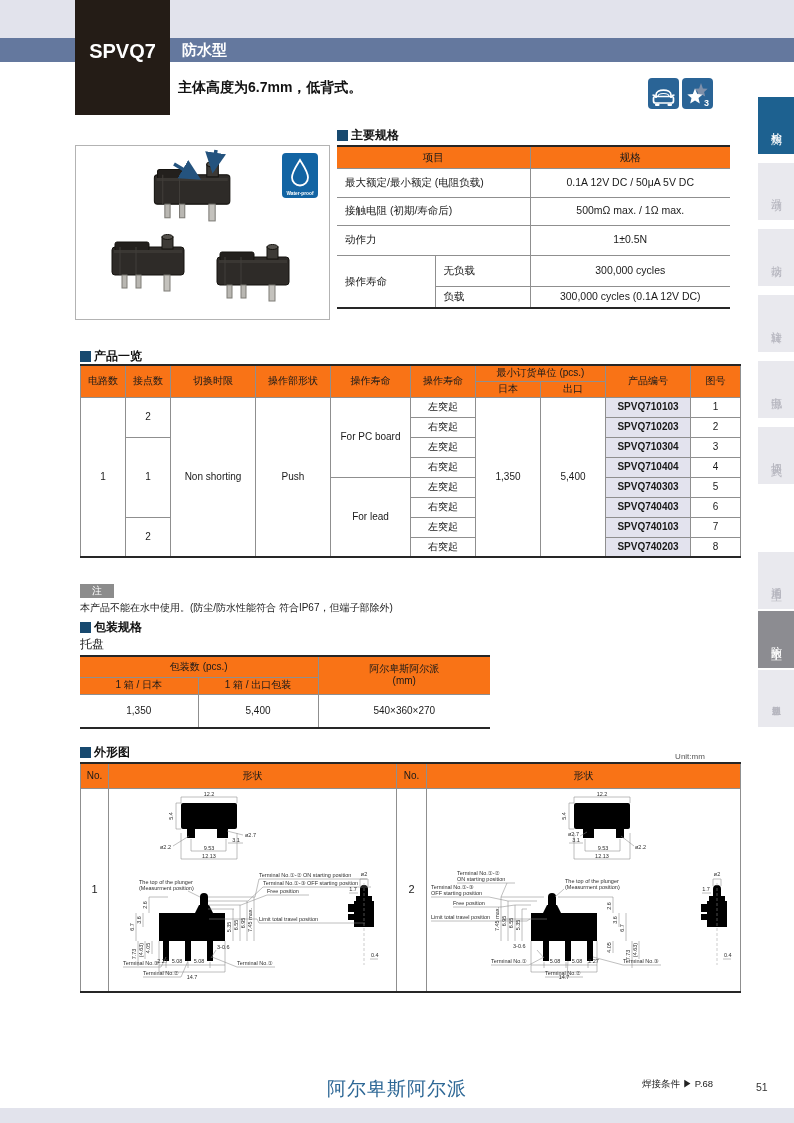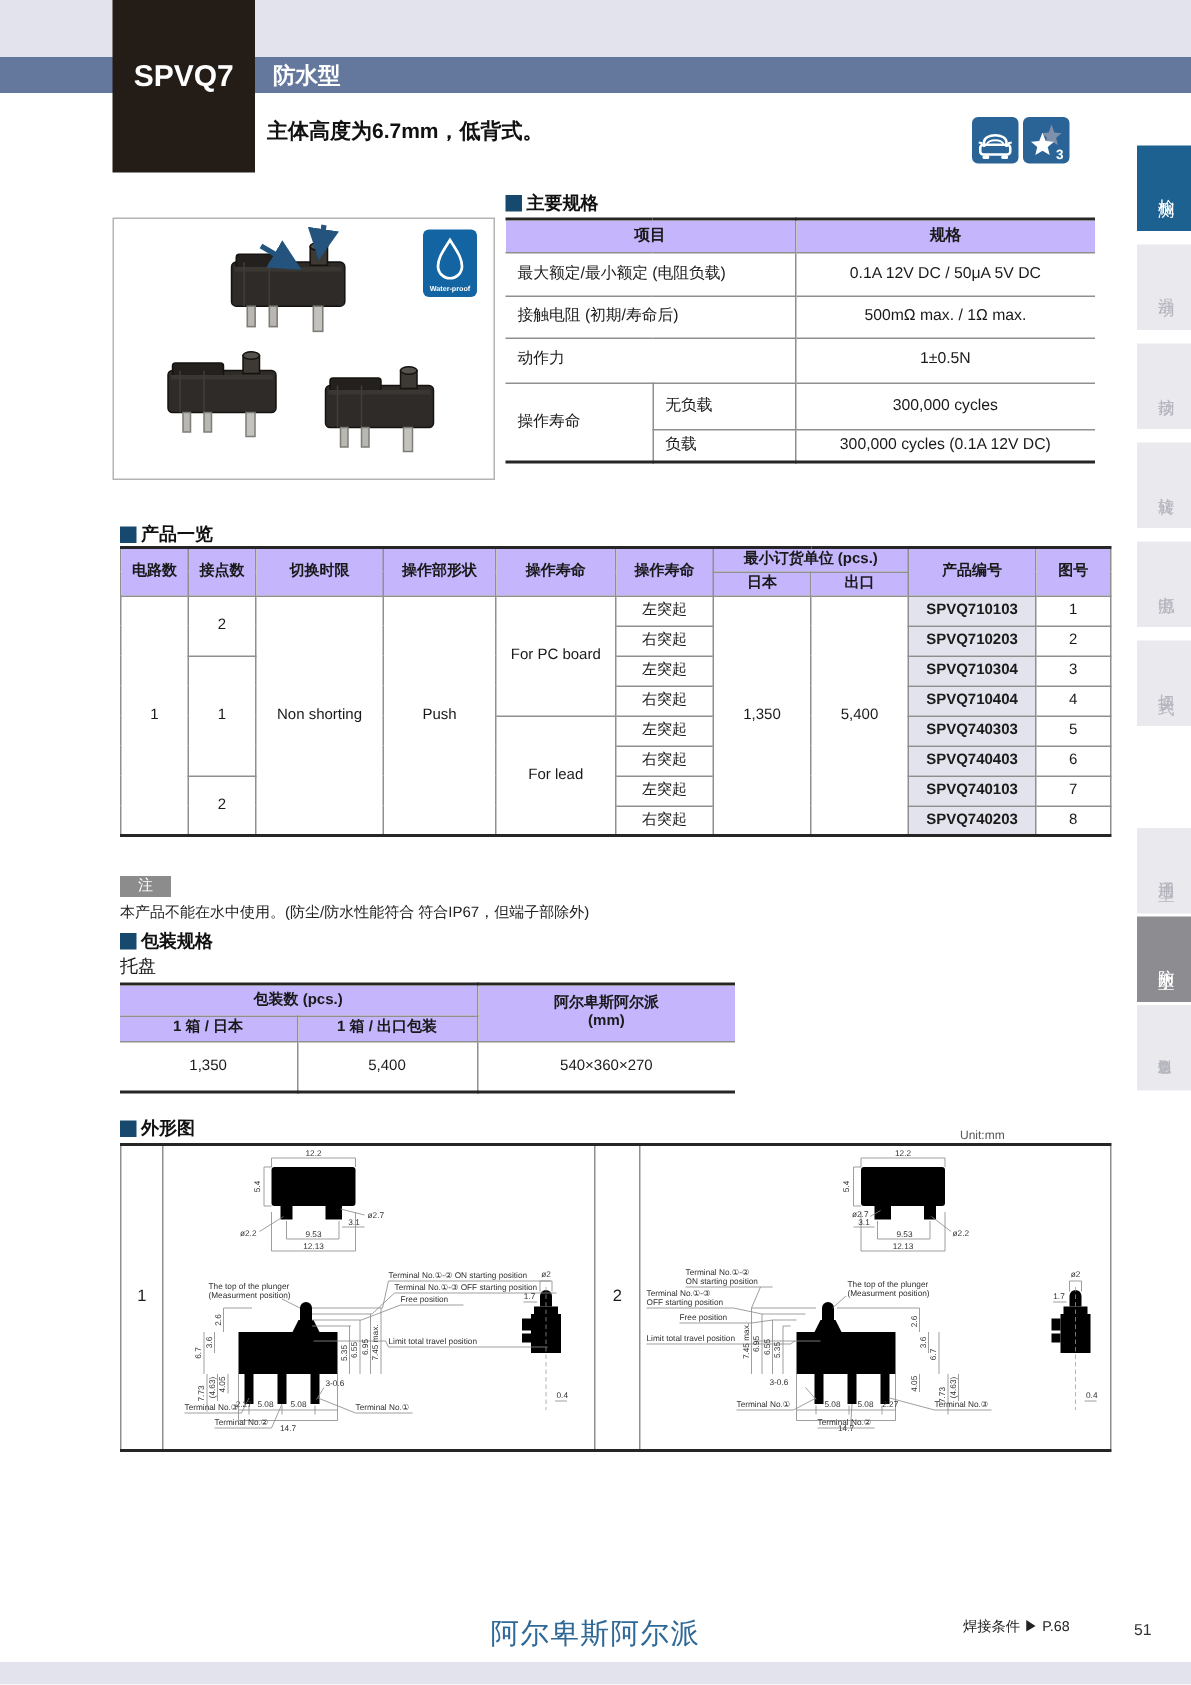"项目" .tbl th { background: #c4b5fd -> #f97316; font-weight: 700 -> 400 }
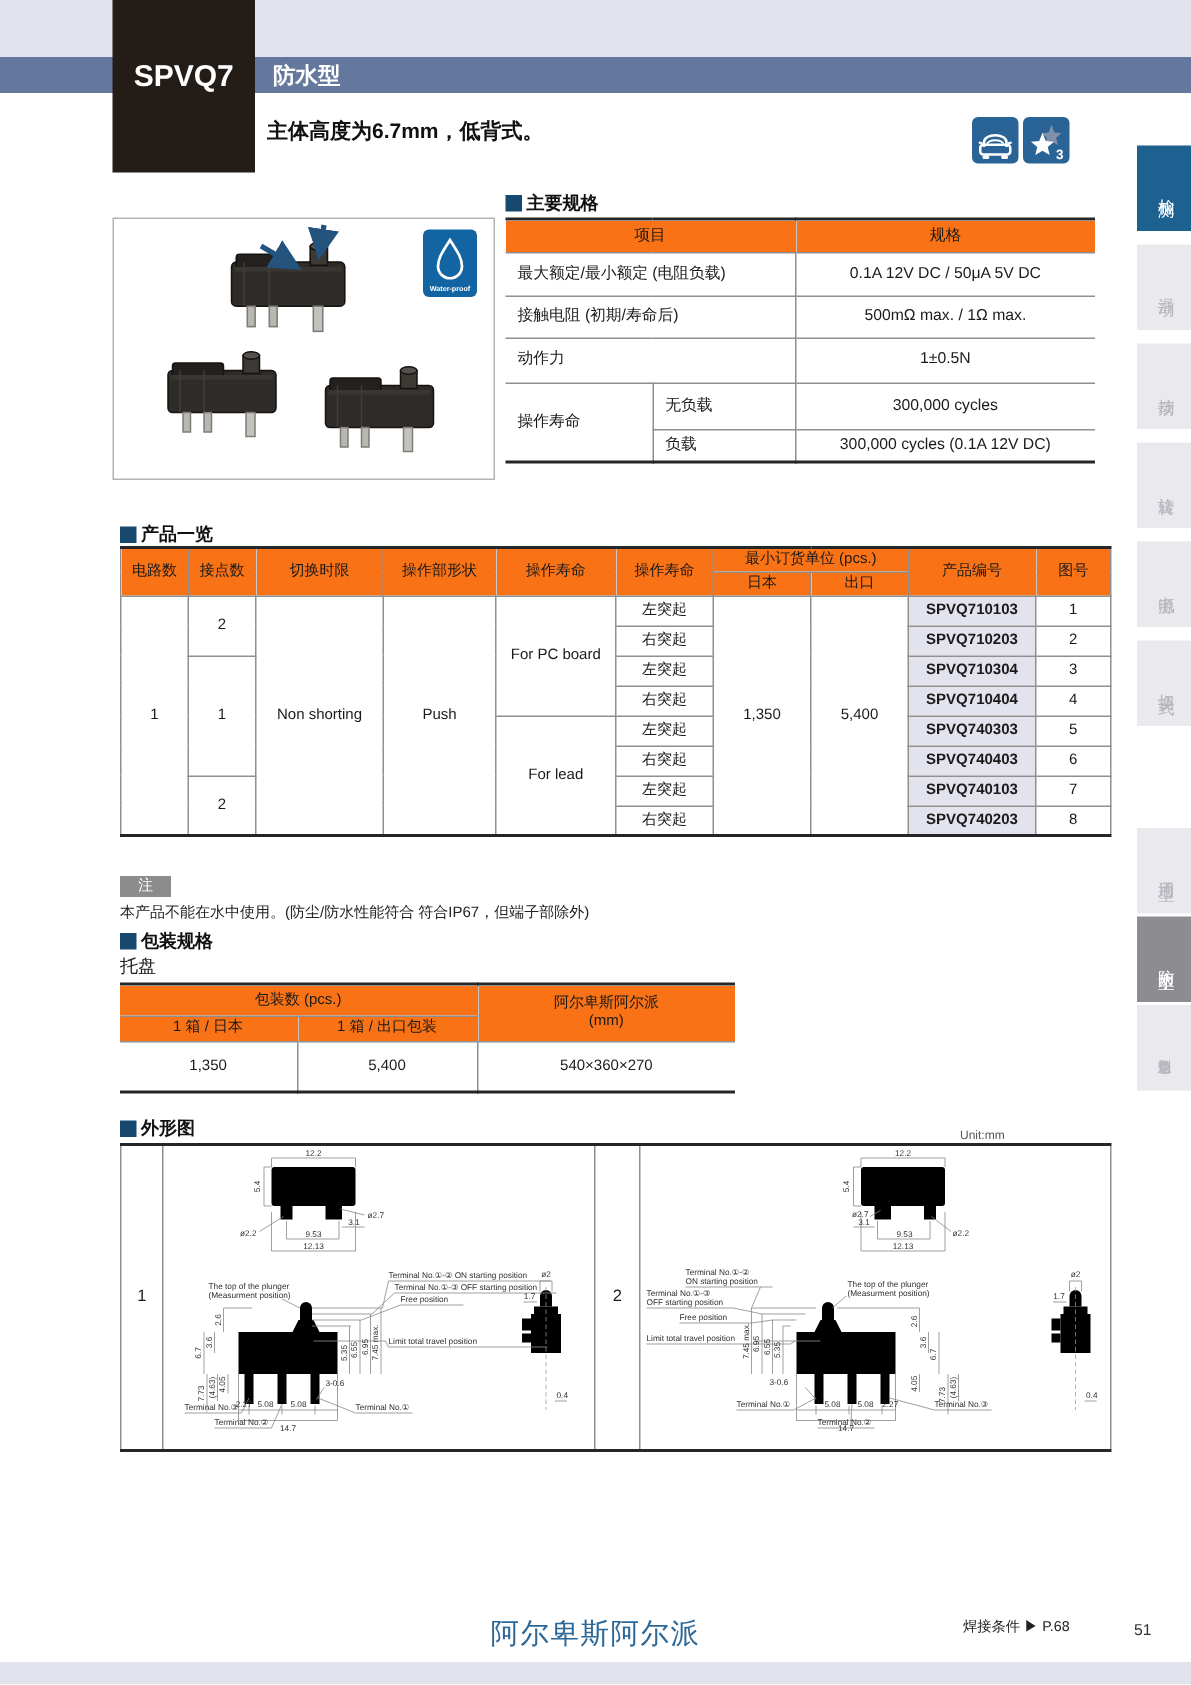"Unit:mm" div.abs { text-align: left -> center }
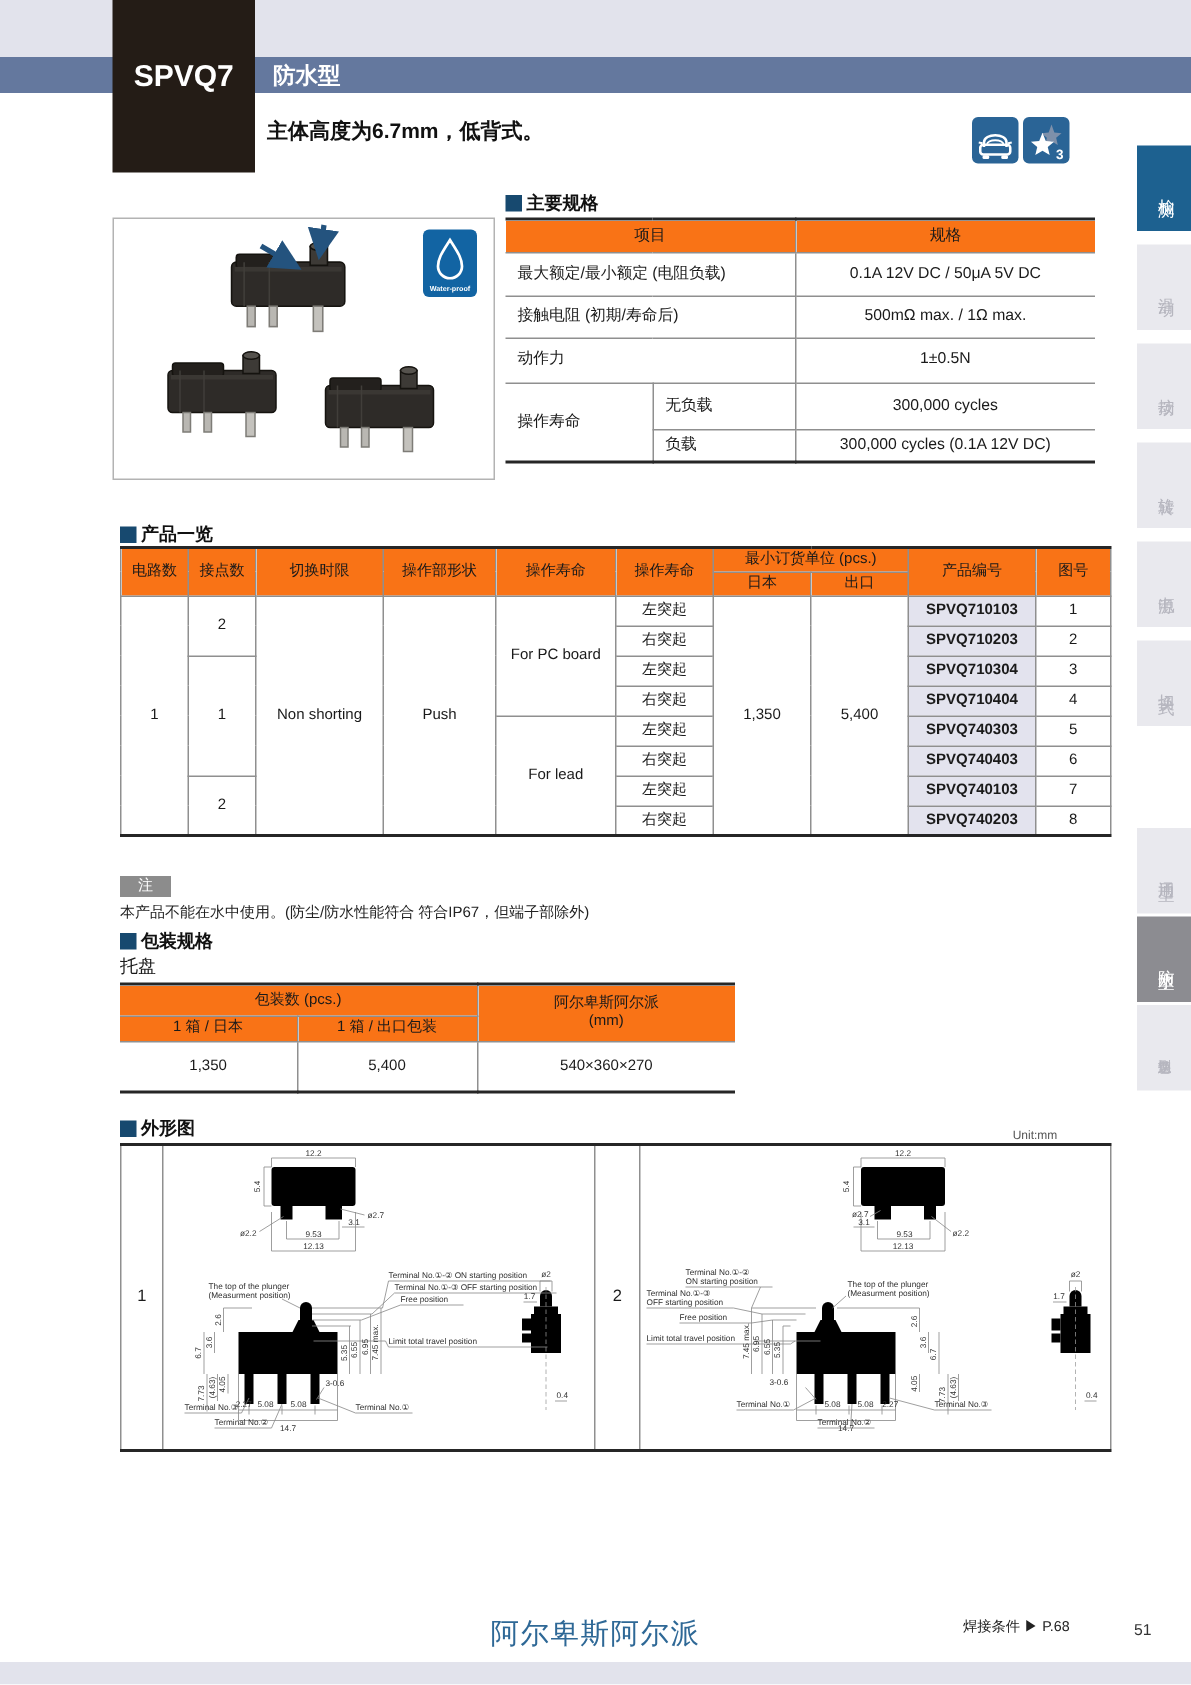"No." tr { html: none -> <tr> <th>No.</th> <th>形状</th> <th>No.</th> <th>形状</th> </tr> }
